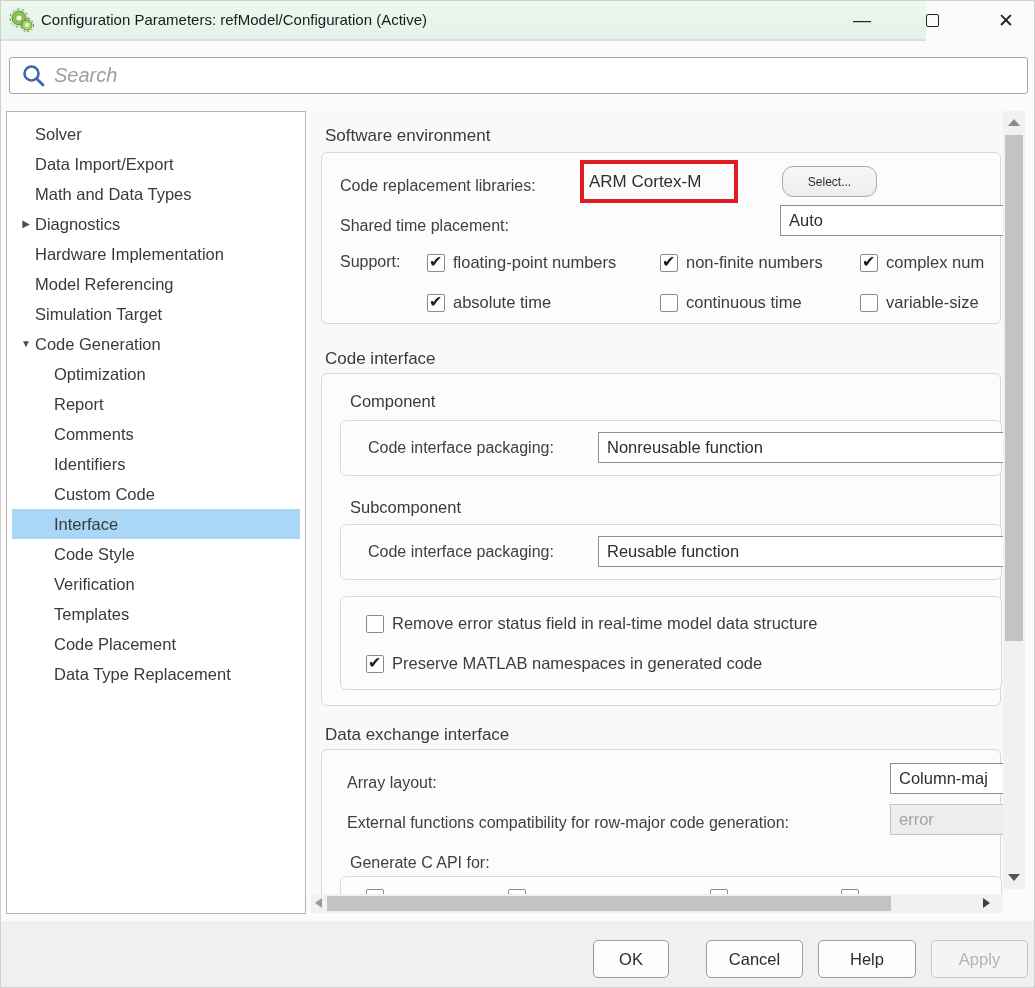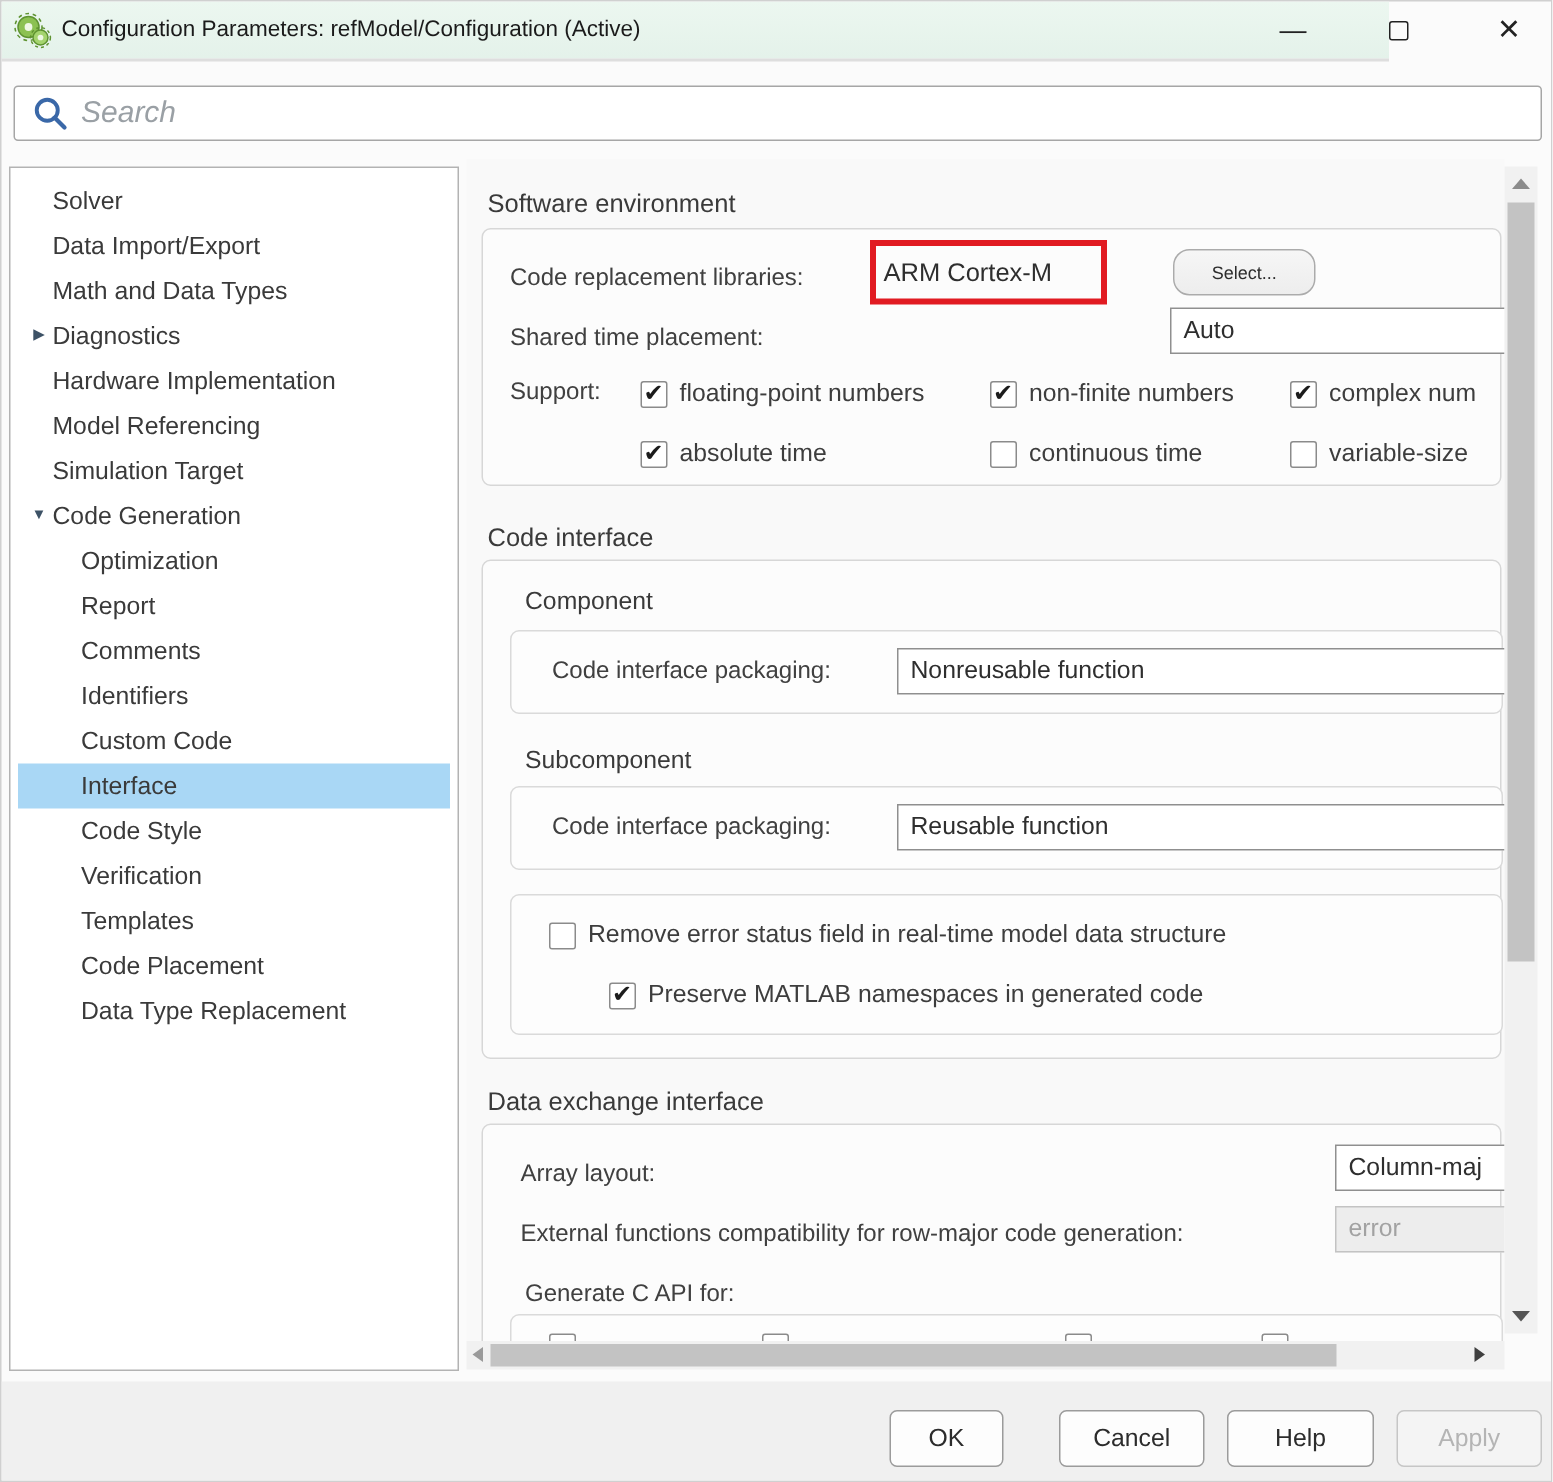"Preserve MATLAB namespaces in generated" div.cb-item { margin-left: 40px -> none }
